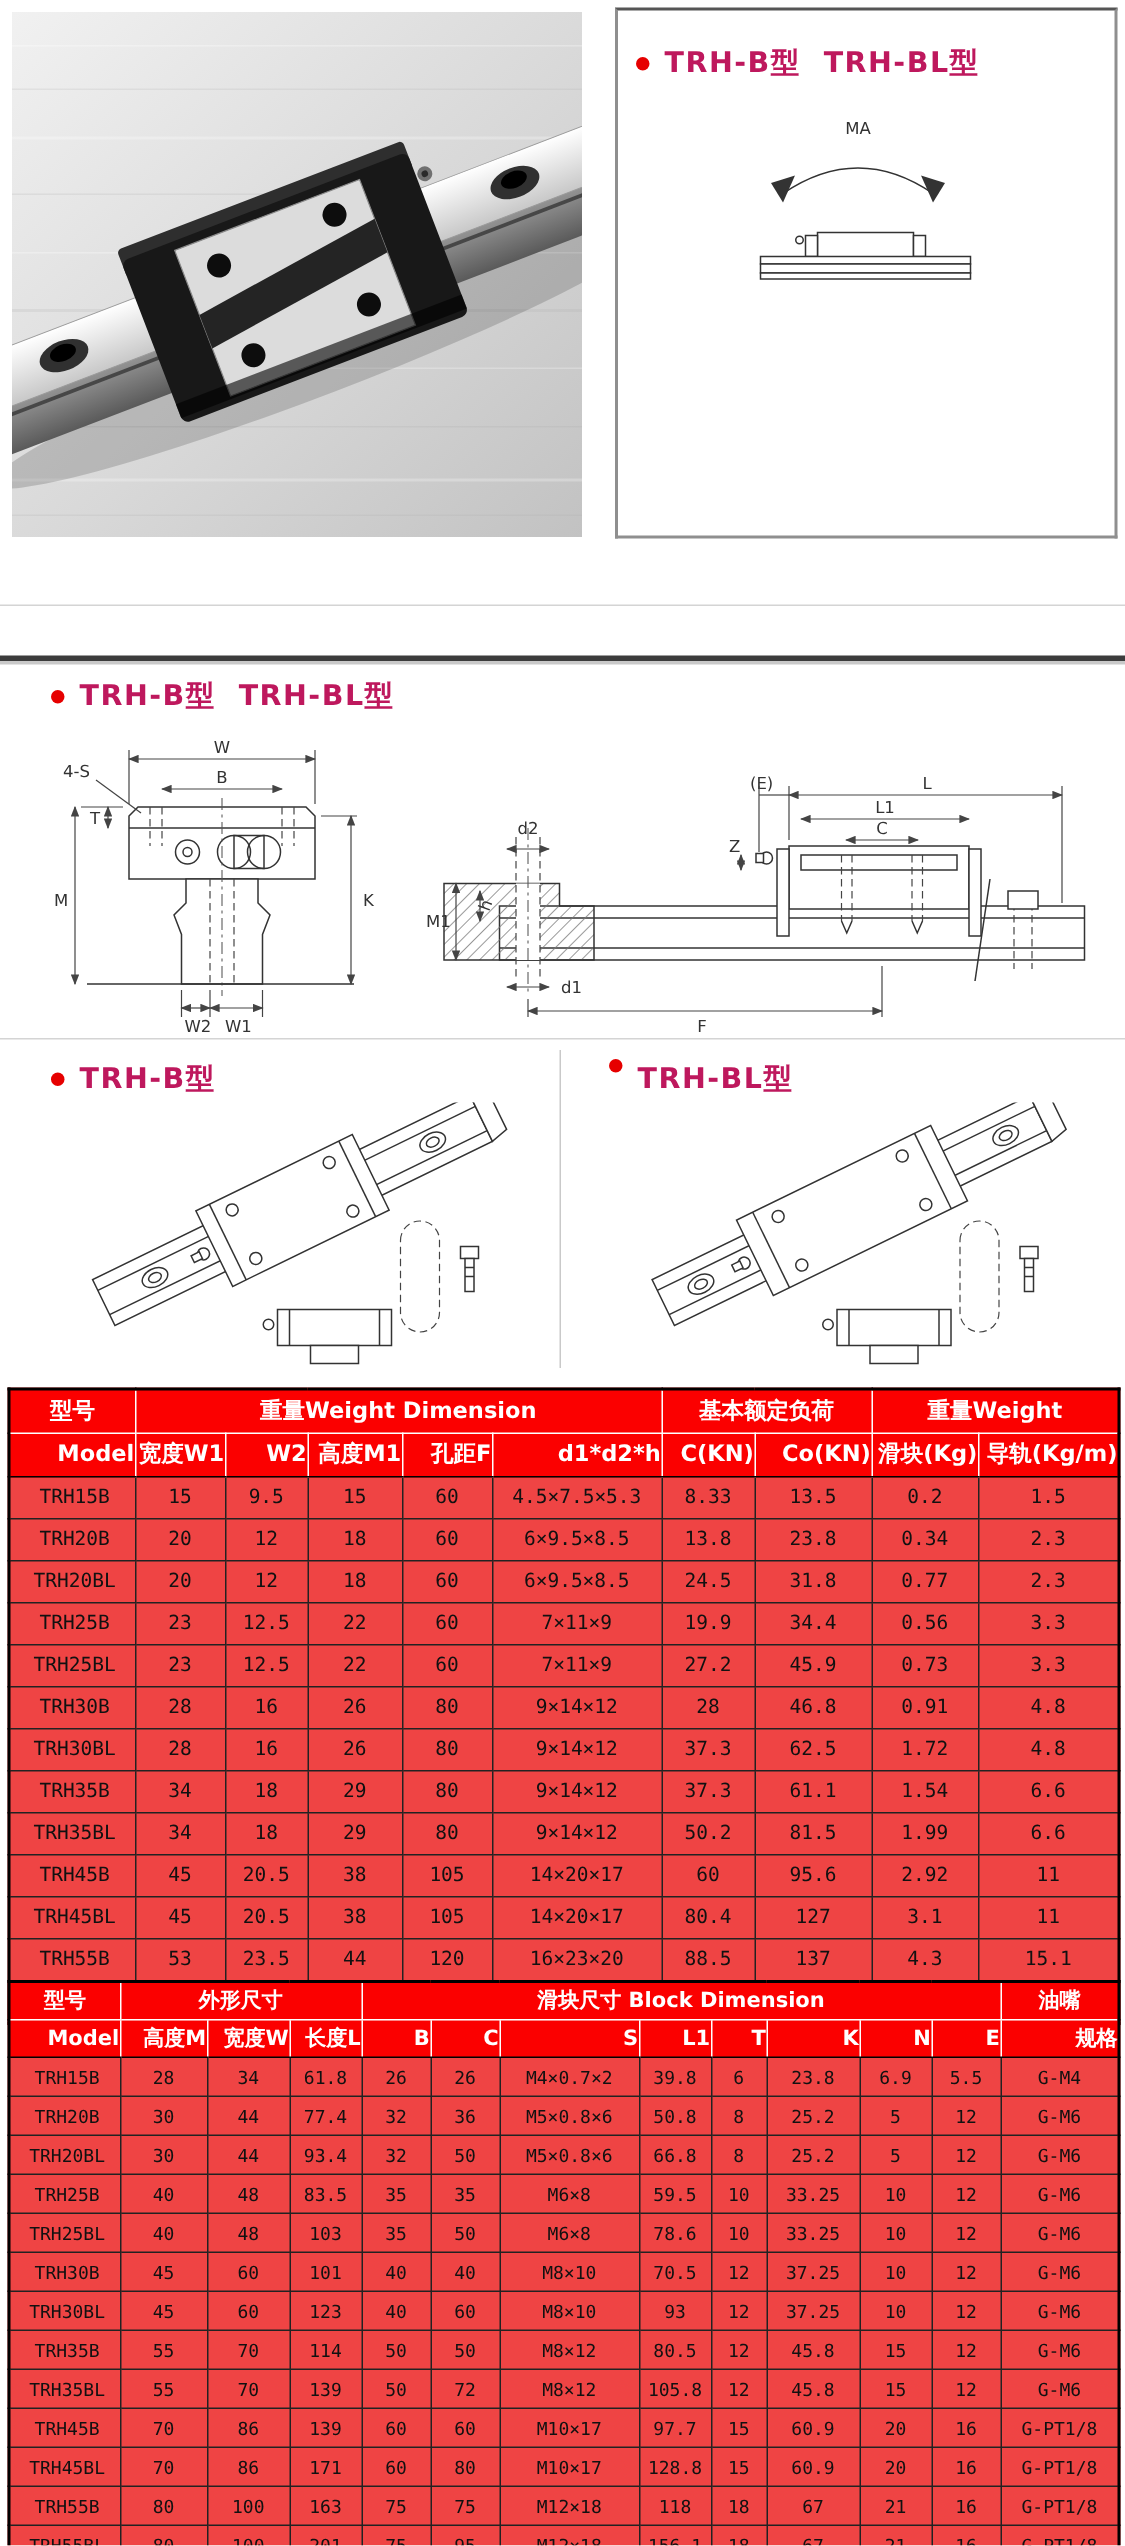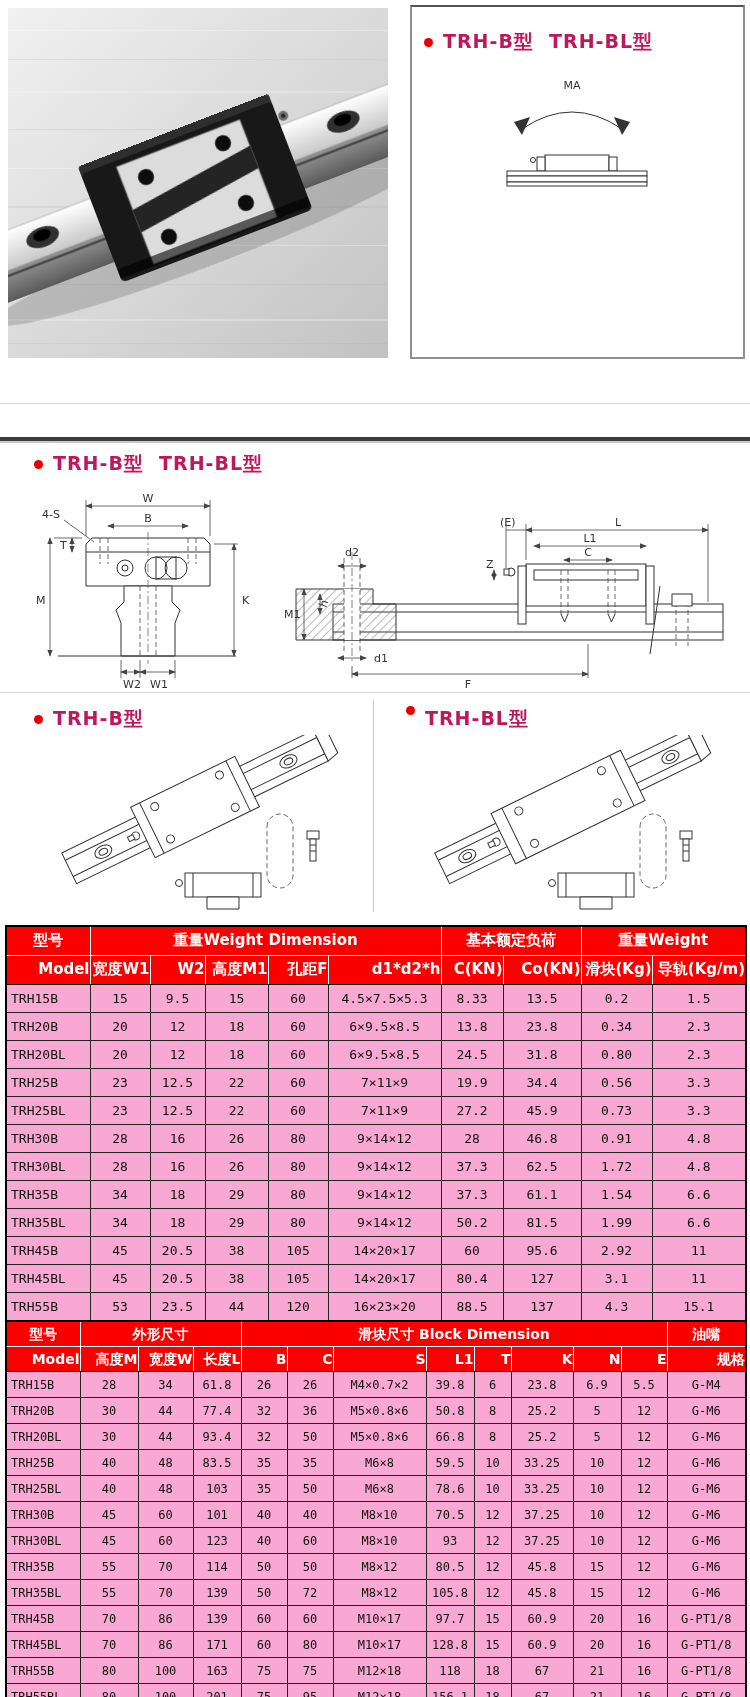"型号" .spec-table { background: #f9a8d4 -> #ef4444 }
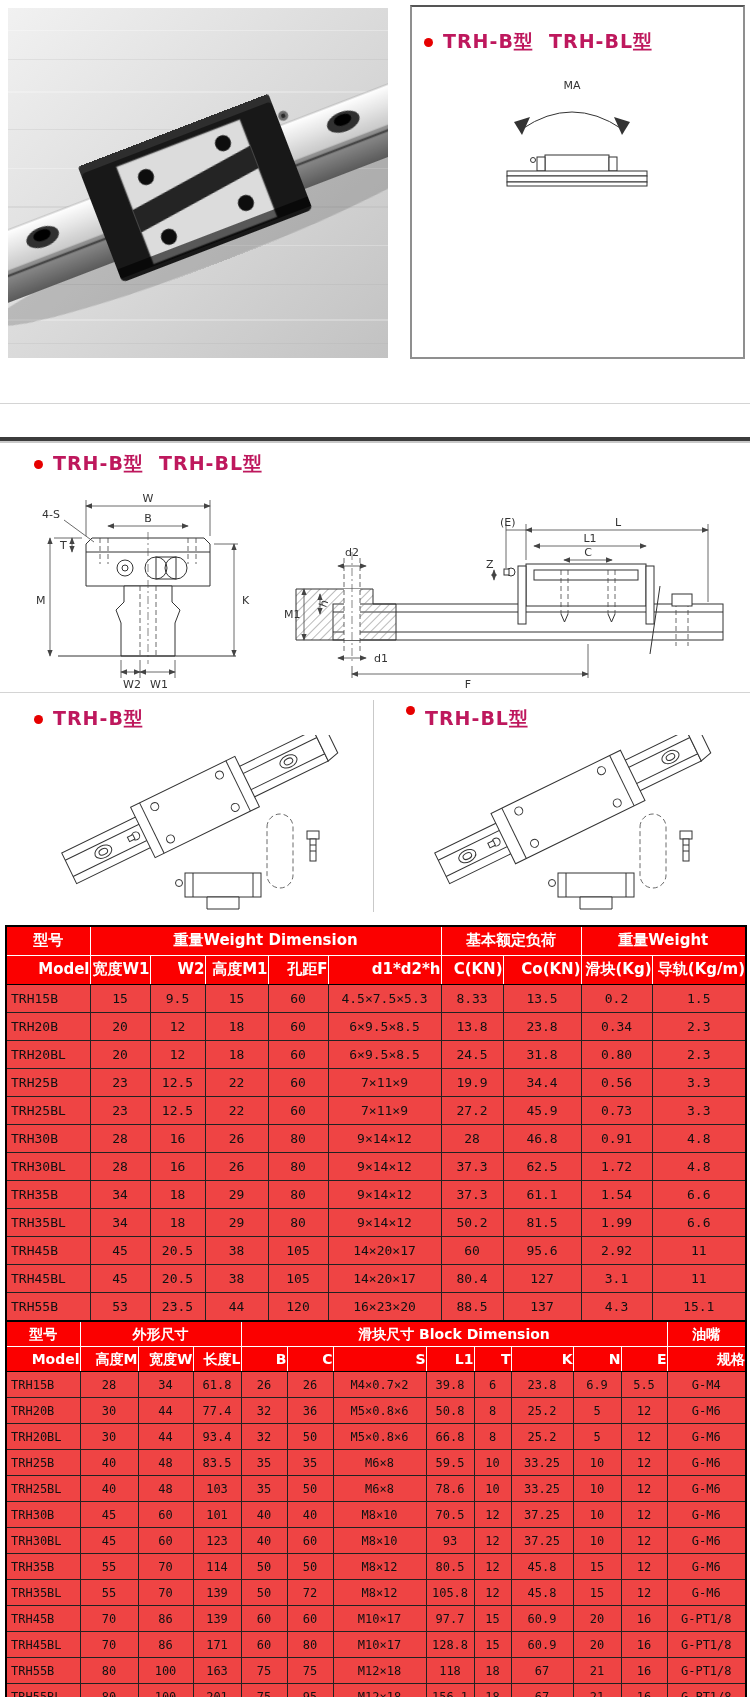"TRH15B" .spec-table td.model { text-align: left -> center }
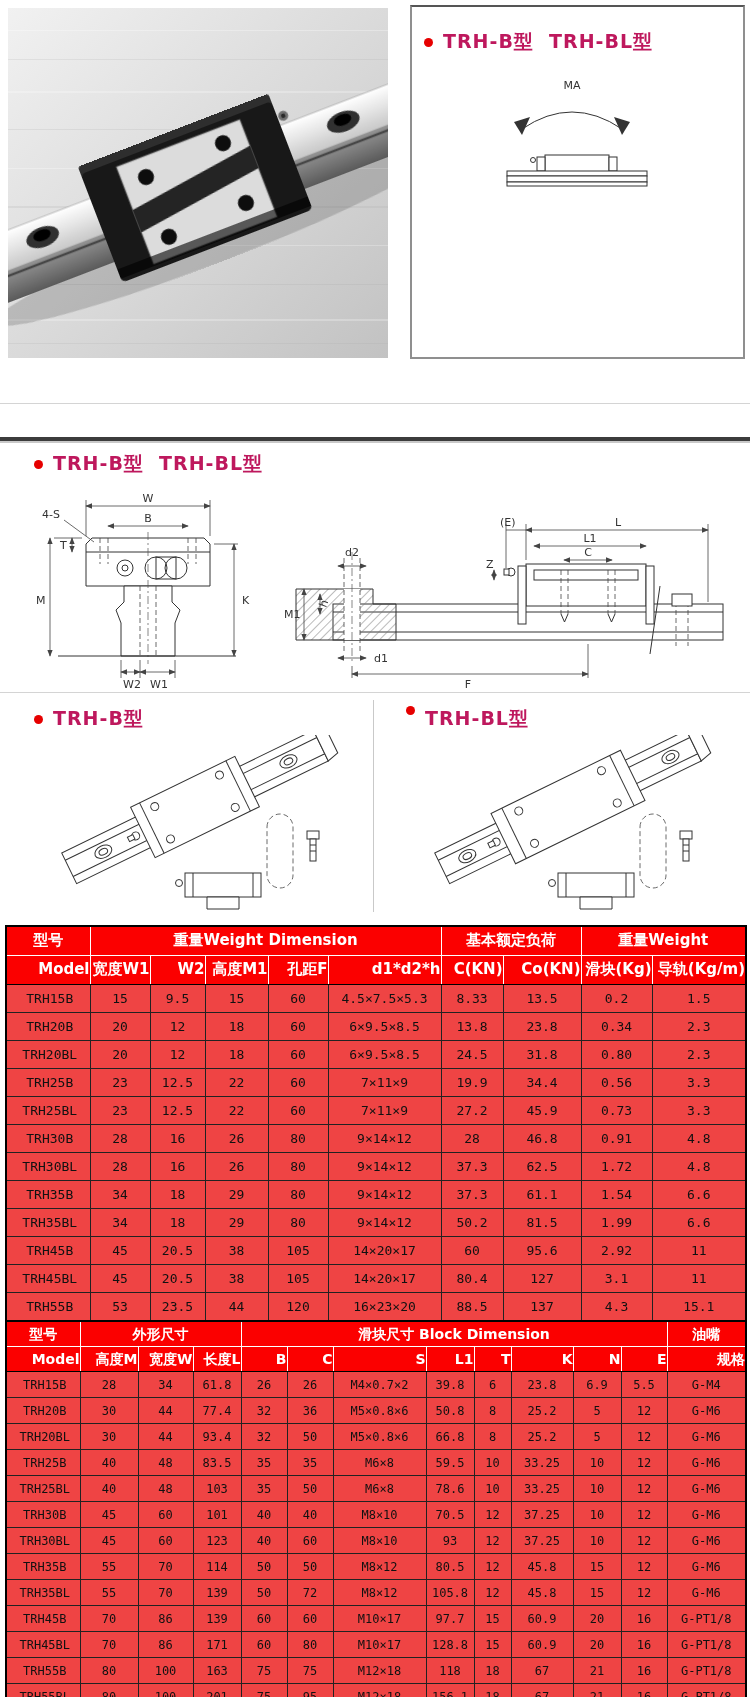"0.80" td { text: 0.80 -> 0.77 }
